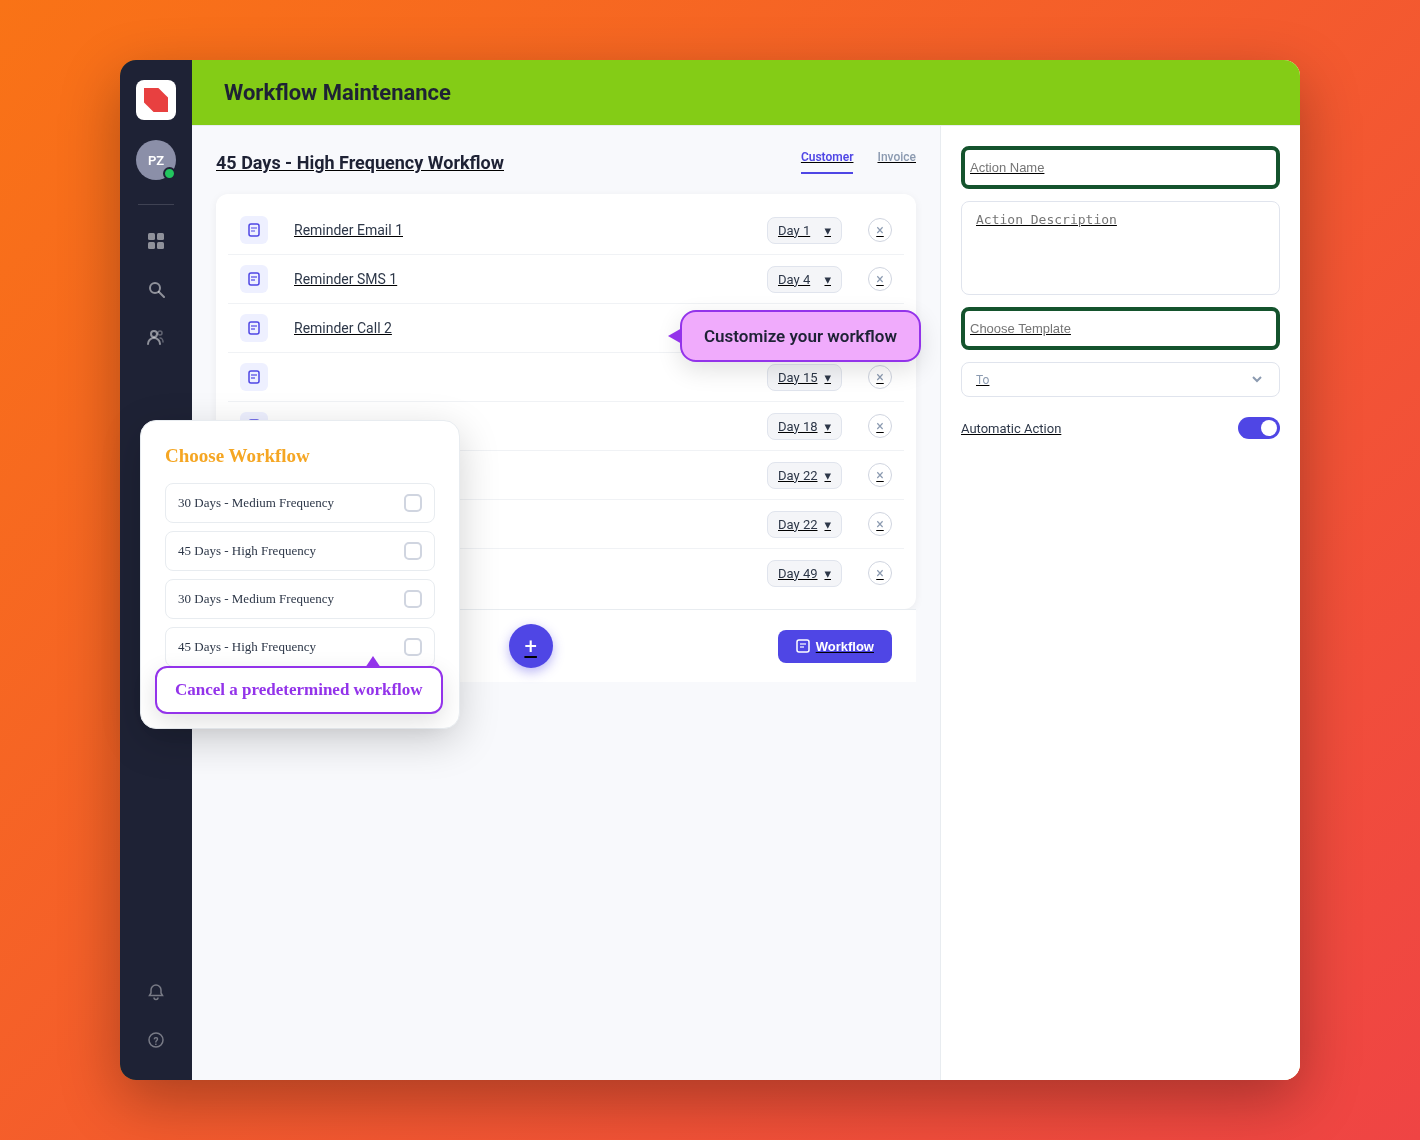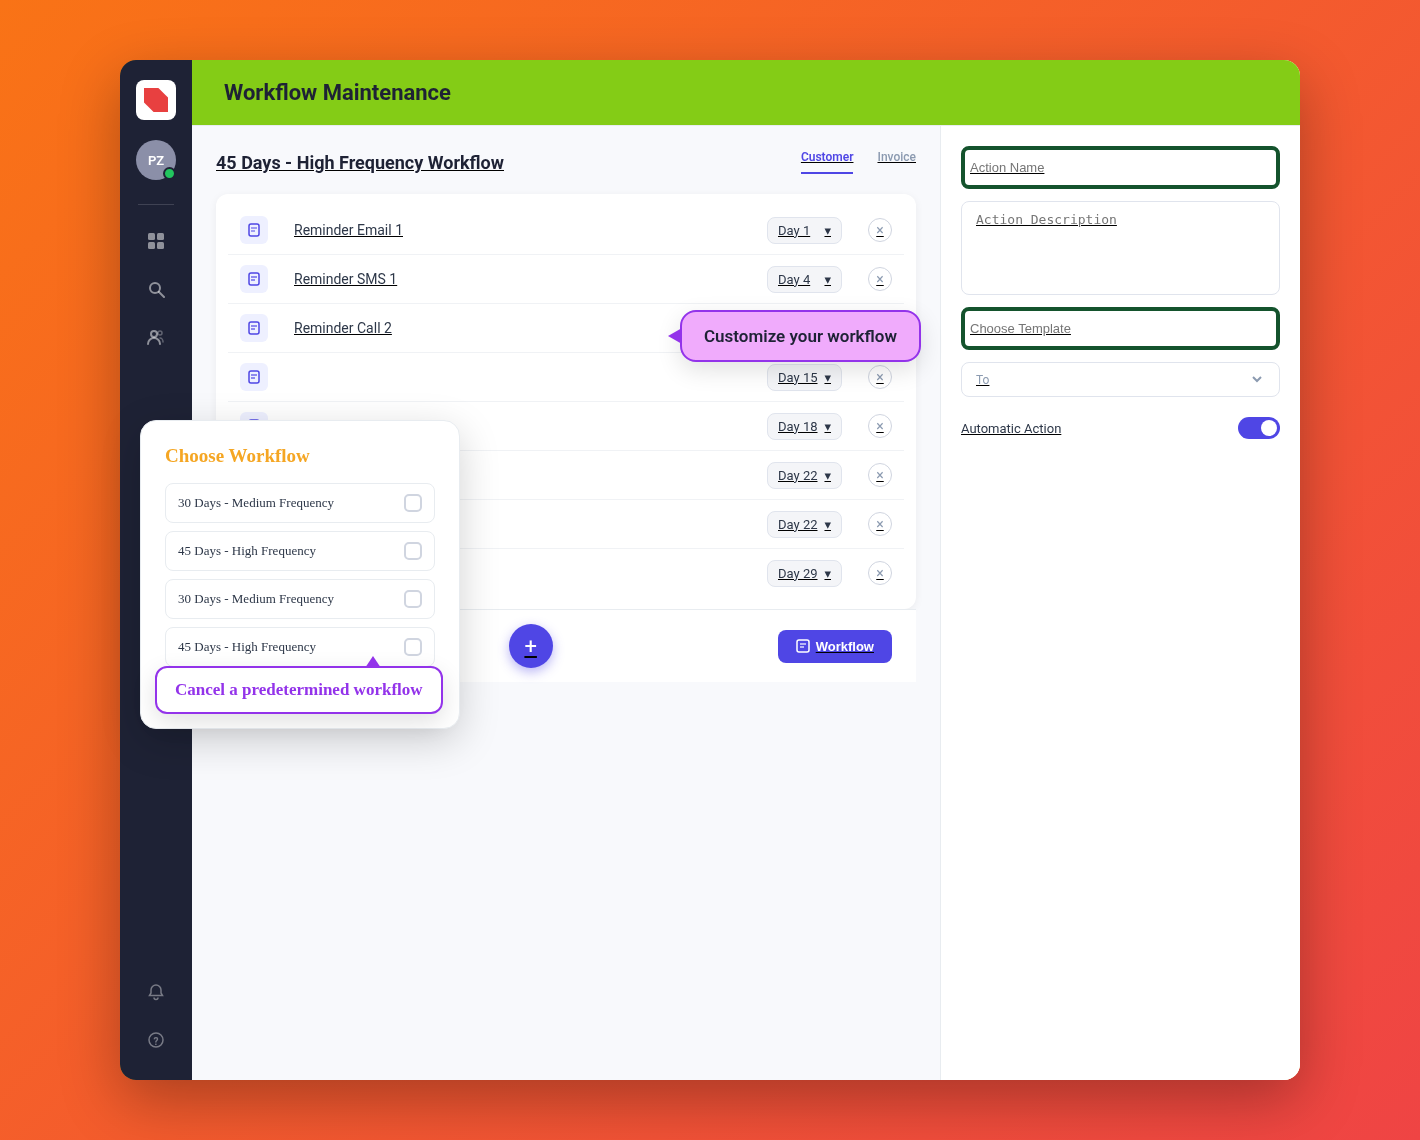"Day 29" span { text: 29 -> 49 }
